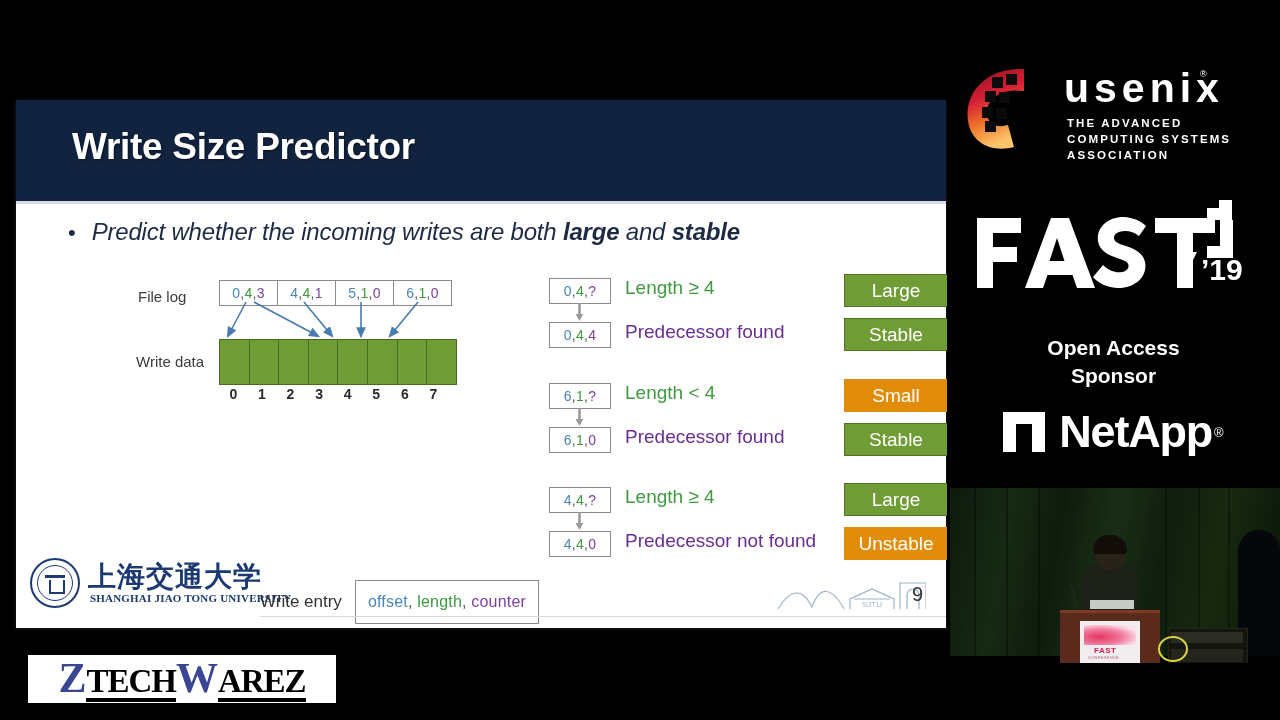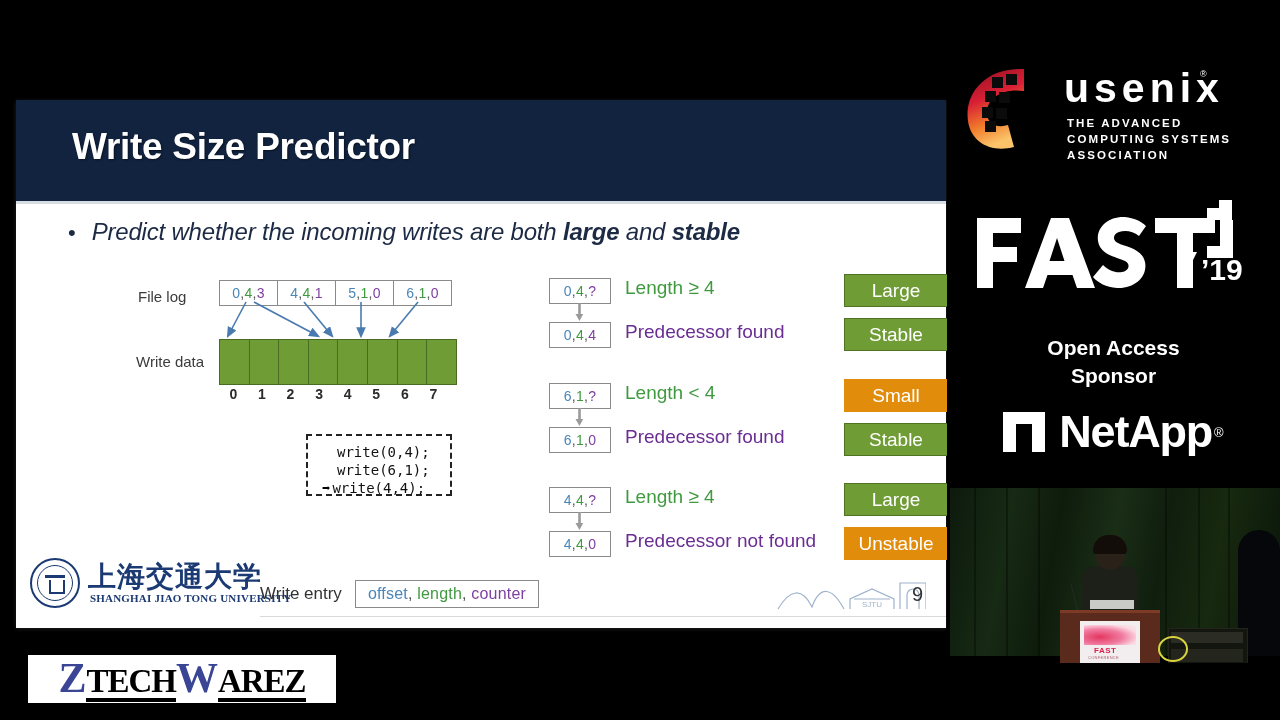"write(0,4);" div { html: <div> <div> <div>write(0,4);</div> <div>write(6,1);</div> <div><span>➡</span><span>write(4,4);</span></div> </div> </div> -> none }
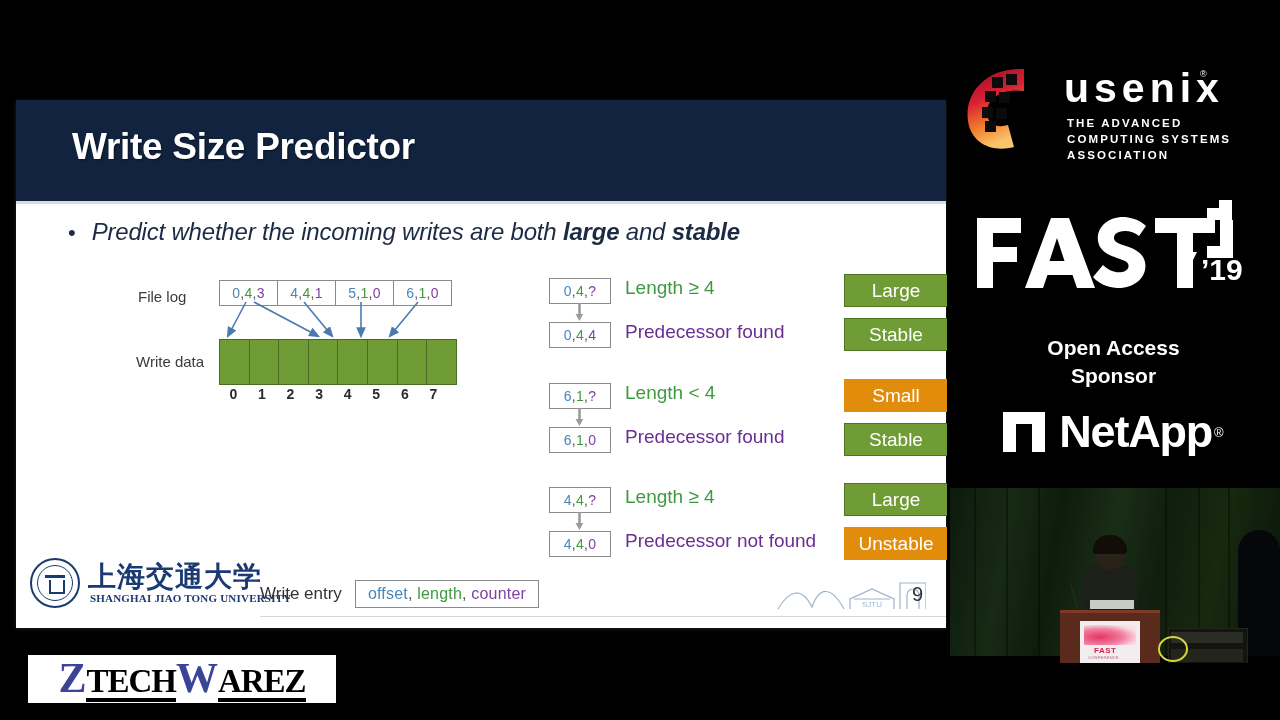"offset, length, counter" #legend-box { padding: 4px 12px -> 12px 12px }
